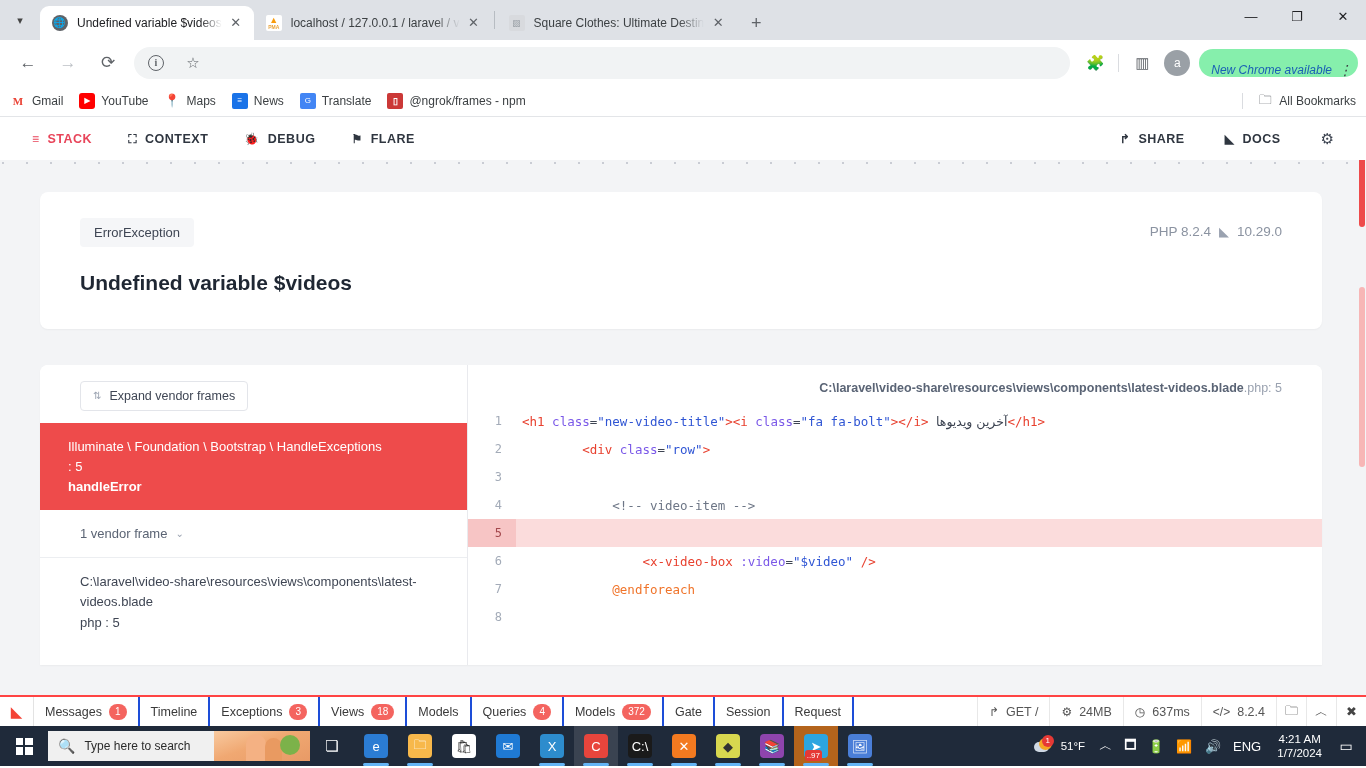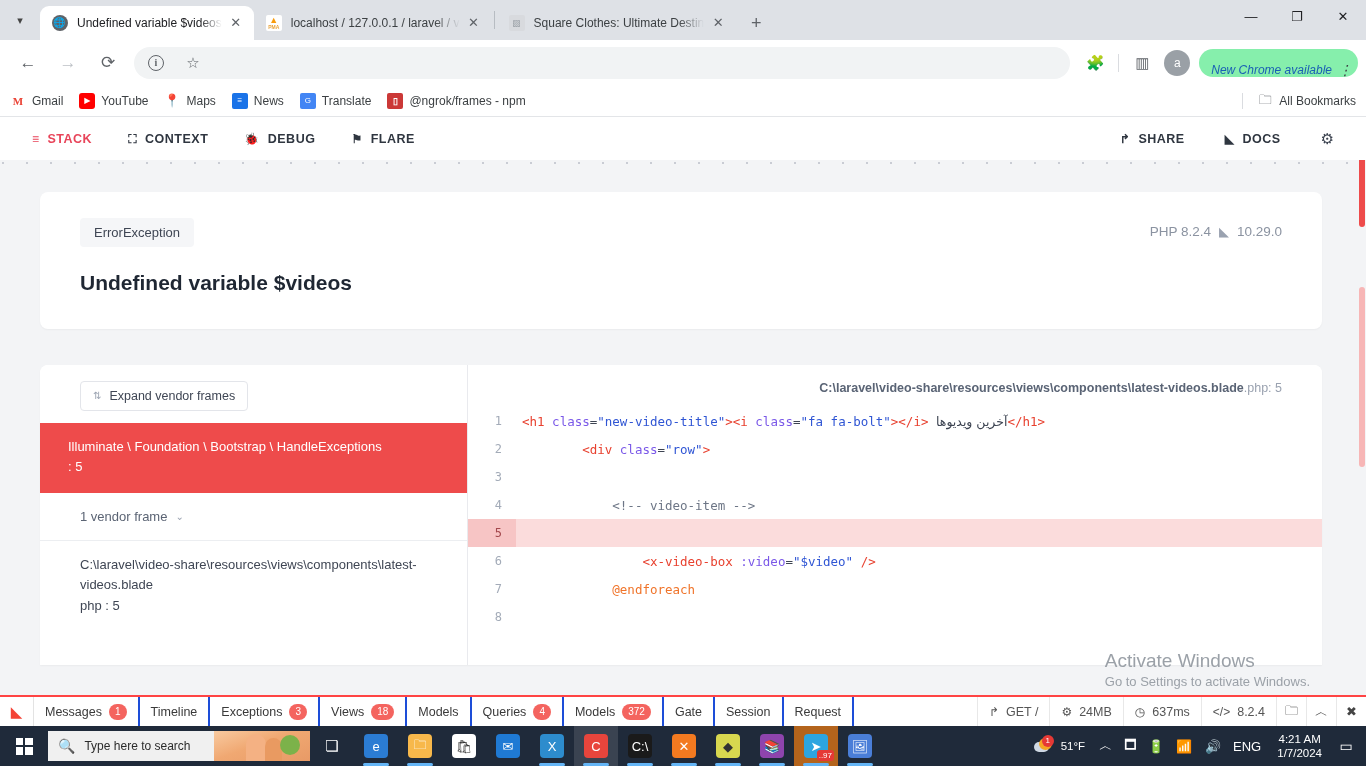"handleError" div.meth { html: none -> <div>handleError</div> }
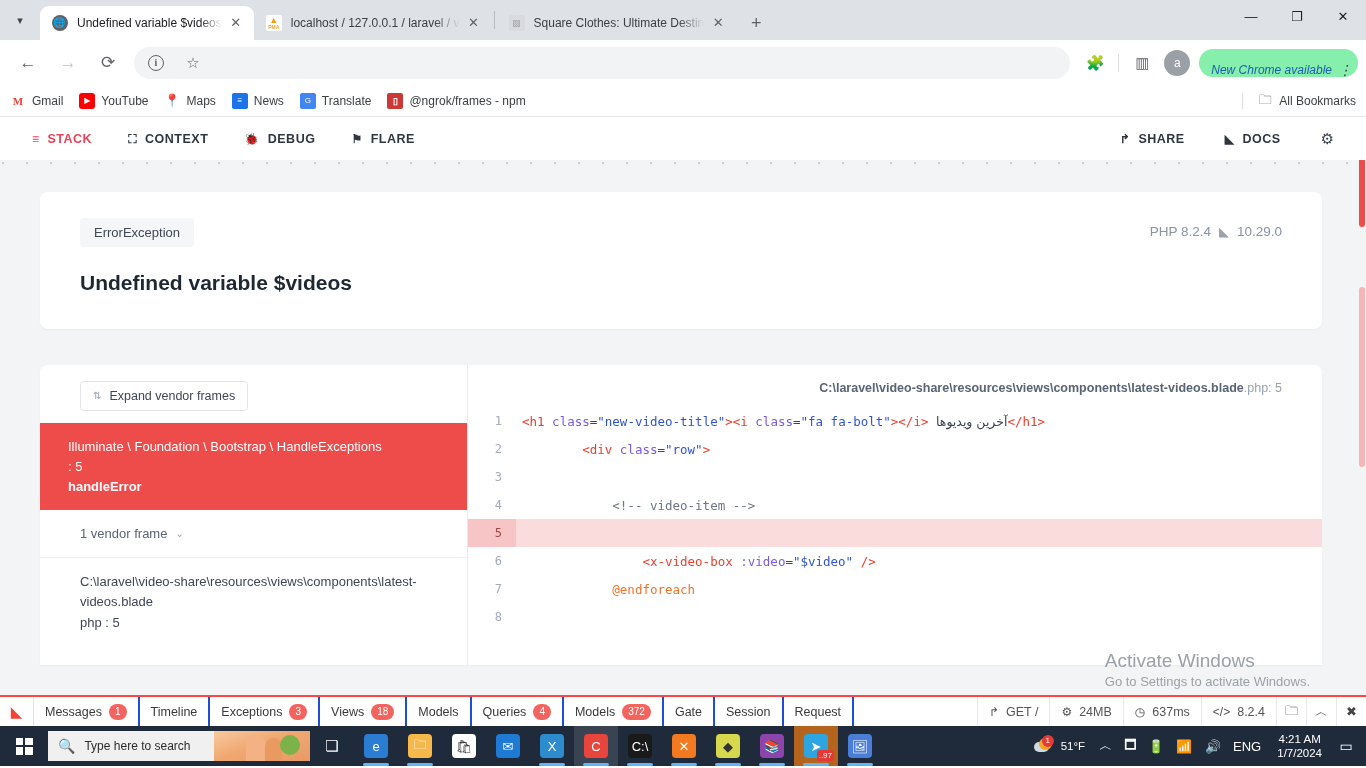"Activate Windows" div.watermark { html: <div> <div>Activate Windows</div> <div>Go to Settings to activate Windows.</div> </div> -> none }
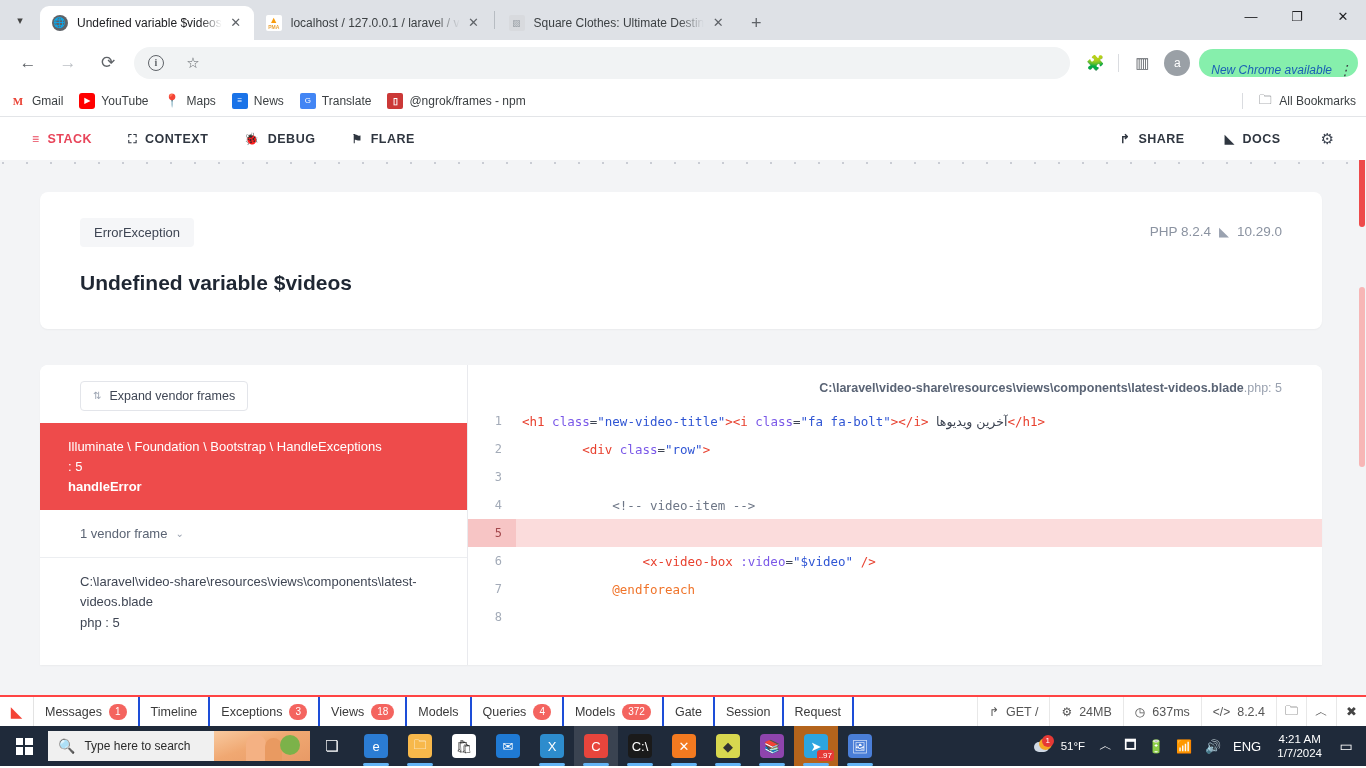"..97" .badge-sm { right: 4px -> 16px }
